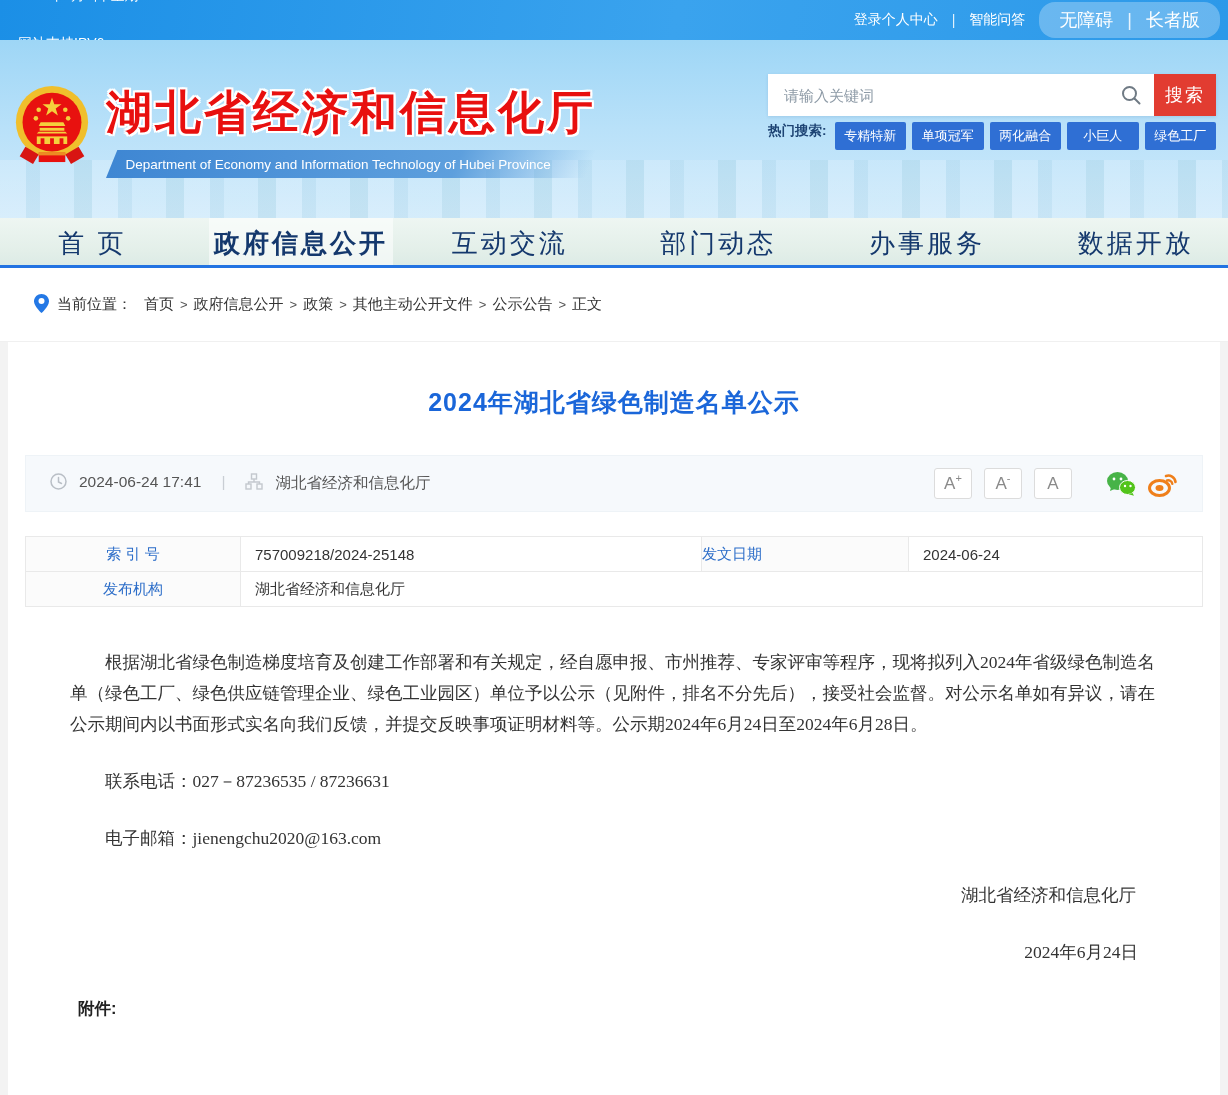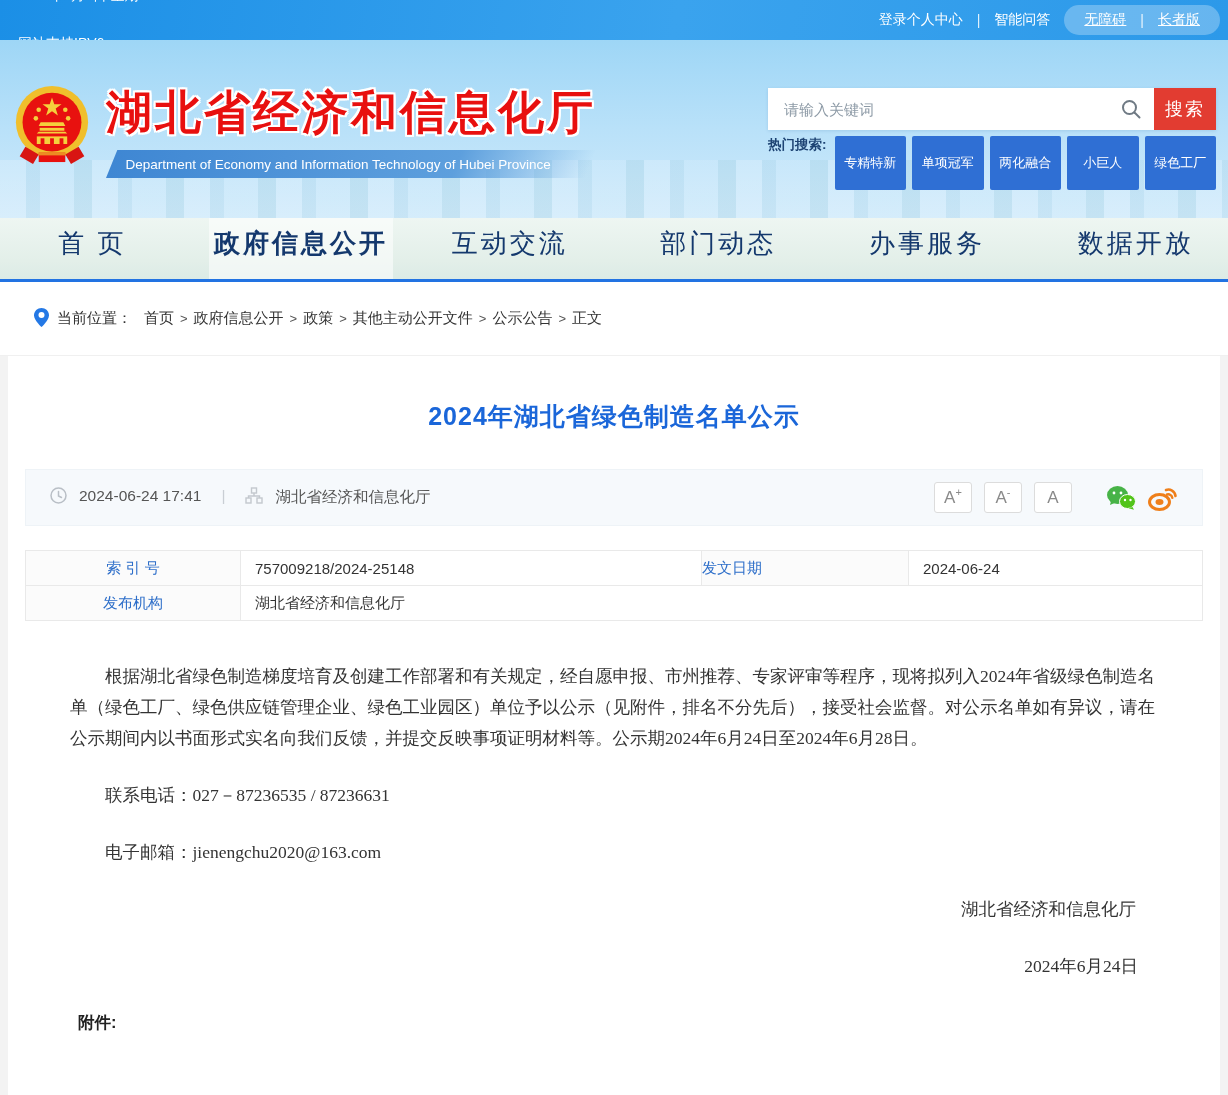"无障碍" .pill { font-size: 14px -> 18px; text-decoration: underline -> none }
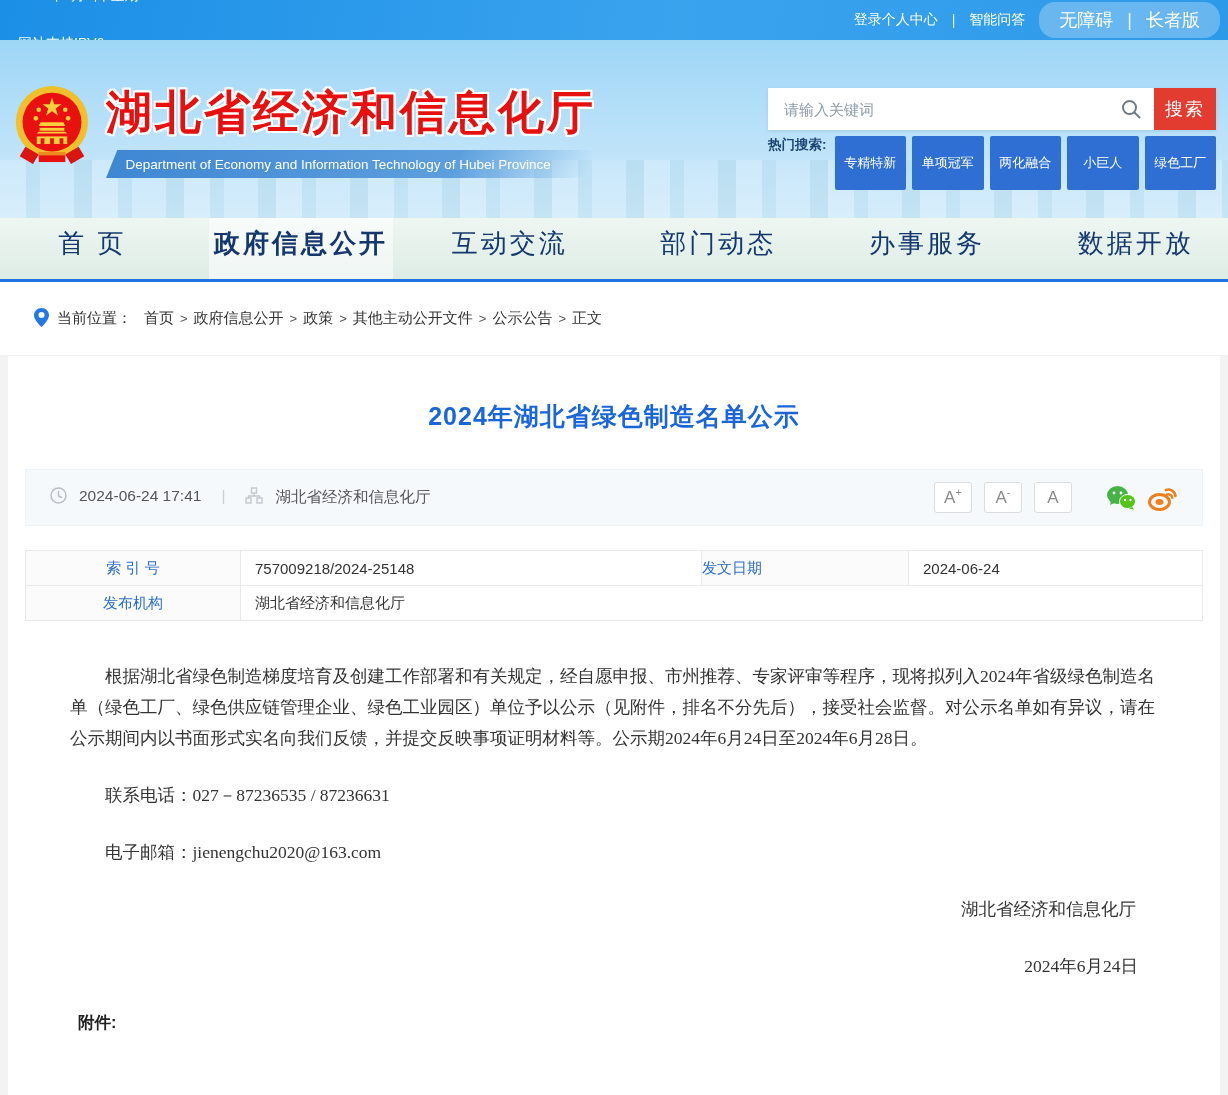"请输入关键词" .search-zone { top: 48px -> 34px }
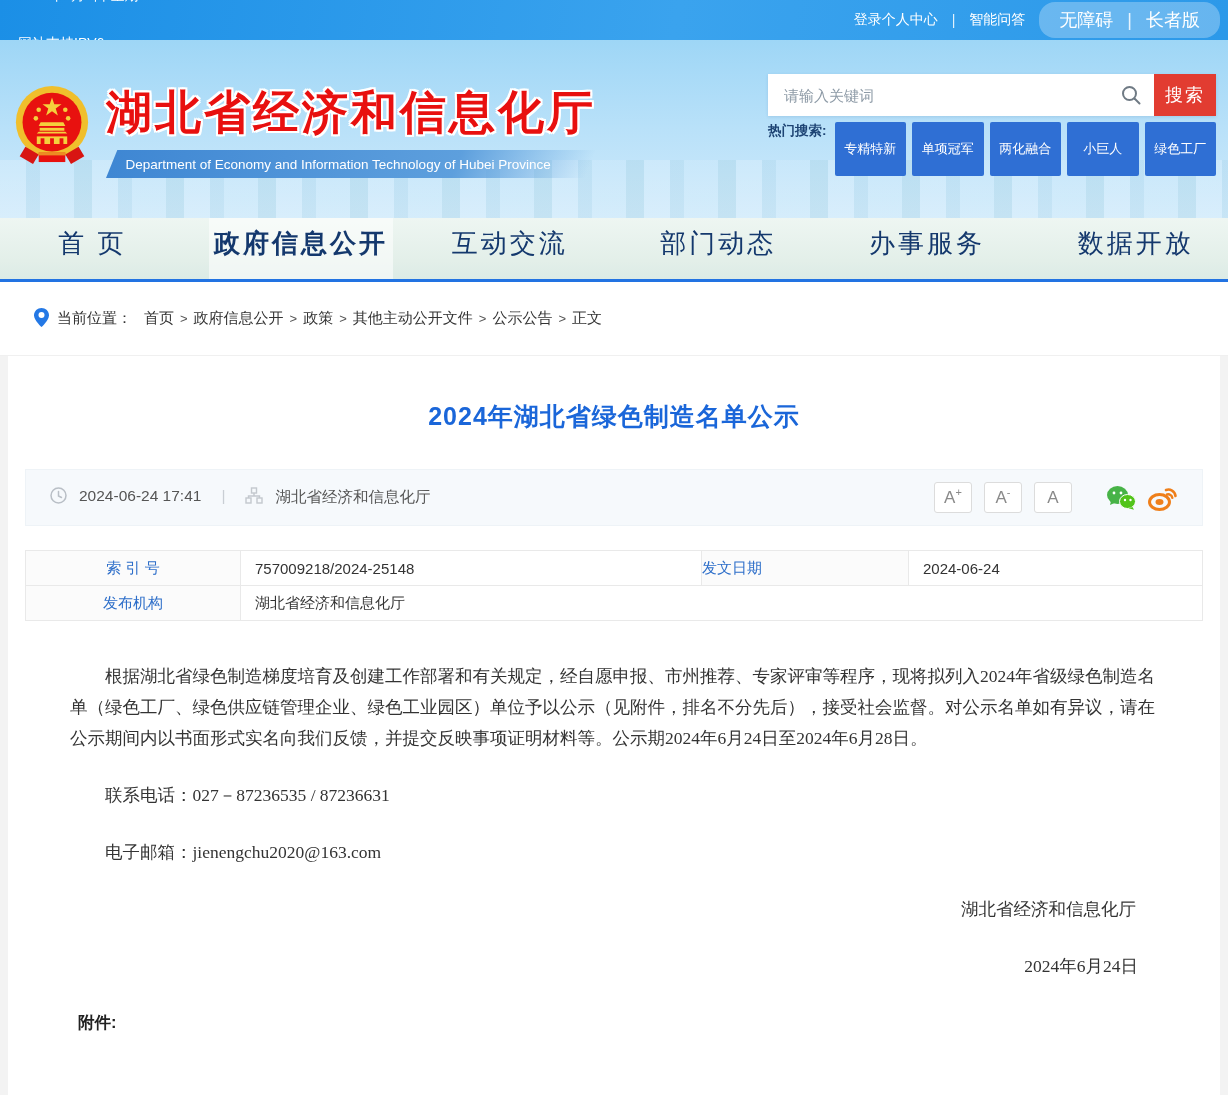"专精特新" .hot-btn { padding: 18px 0 -> 5px 0 }
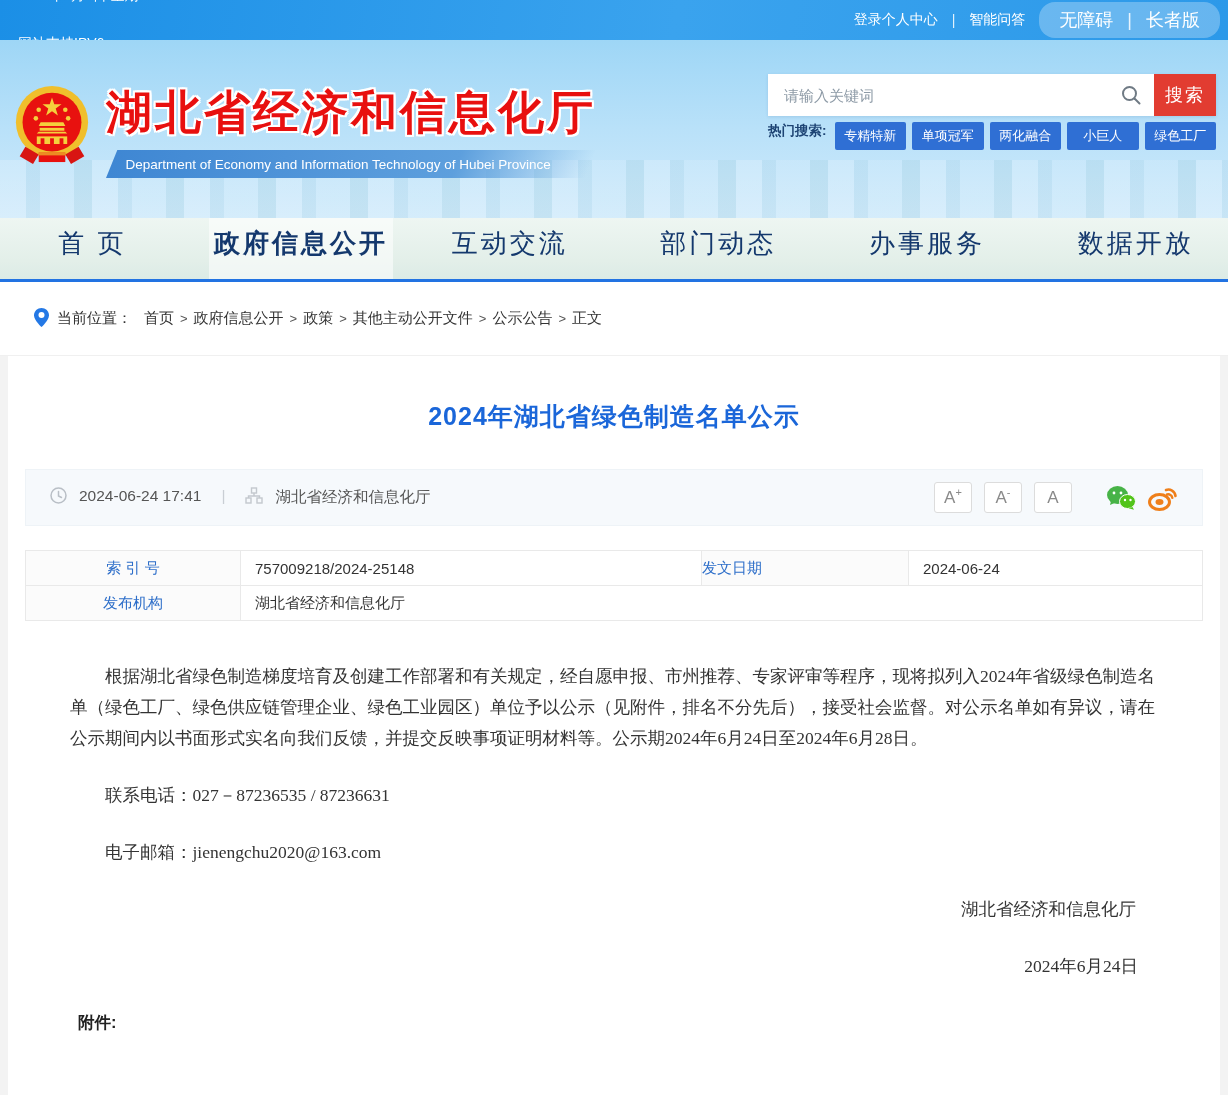"首 页" .nav { height: 64px -> 50px }
